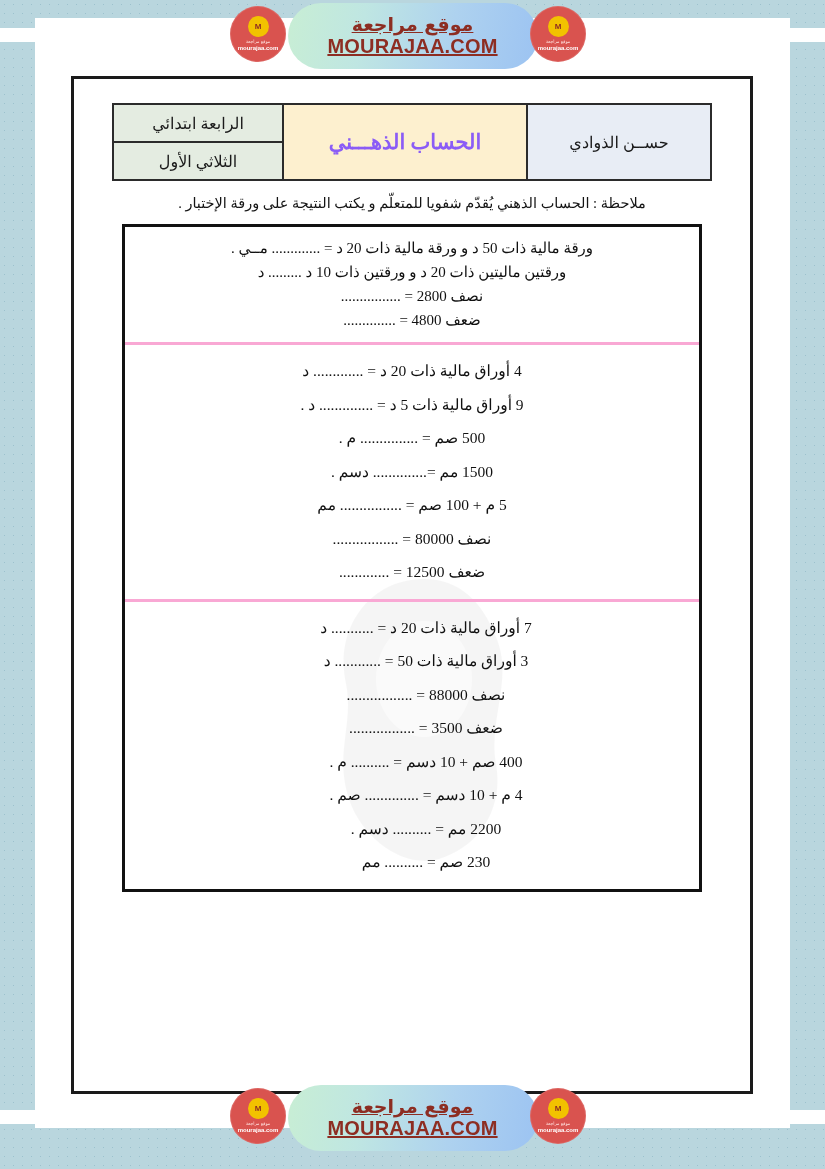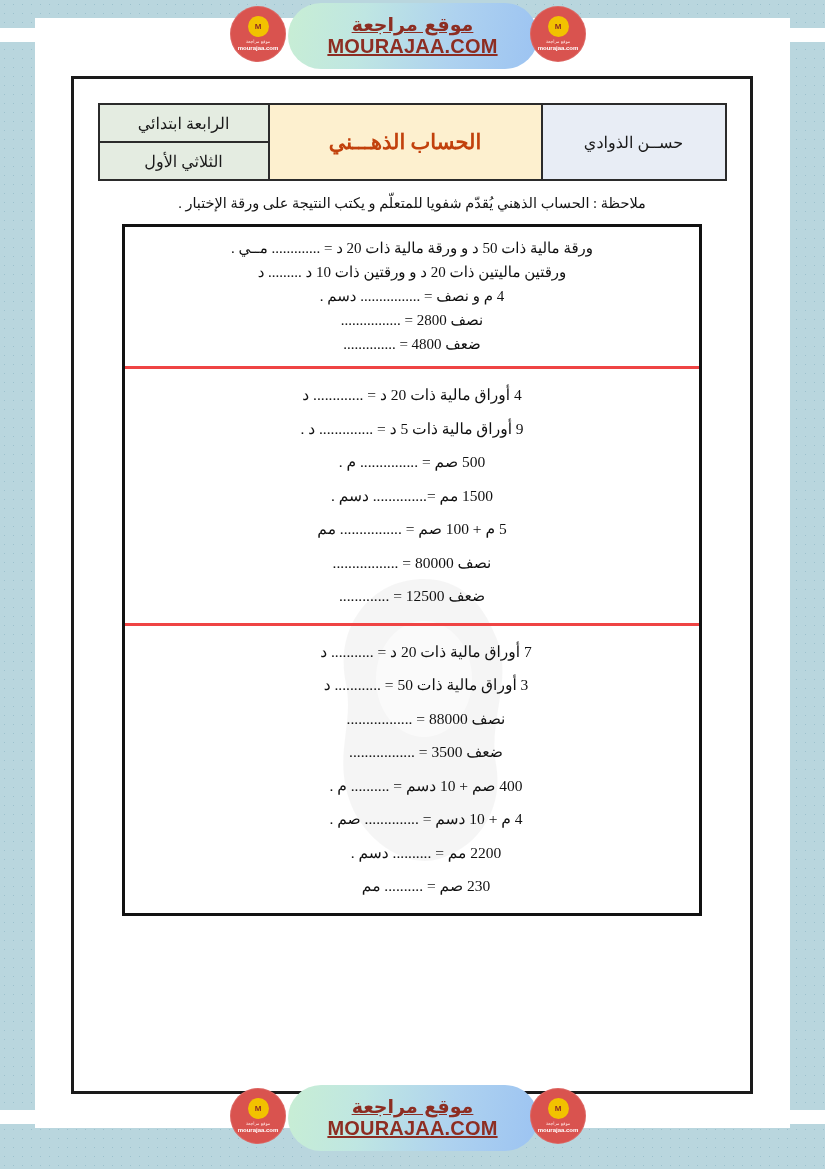"الحساب الذهـــني" .cell-title { color: #c2410c -> #8b5cf6; width: 273px -> 244px }
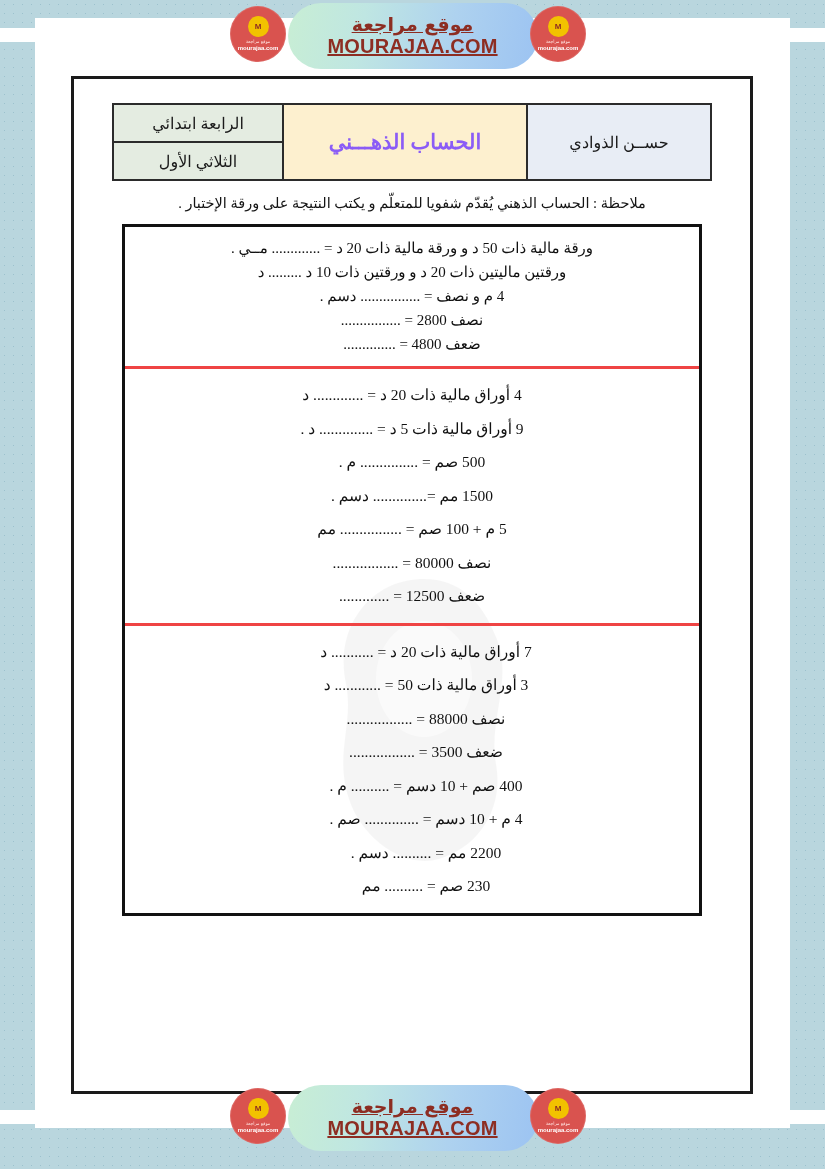"ورقة مالية ذات 50 د" .block { border-bottom: 3px solid #ef4444 -> 3px solid #f9a8d4 }
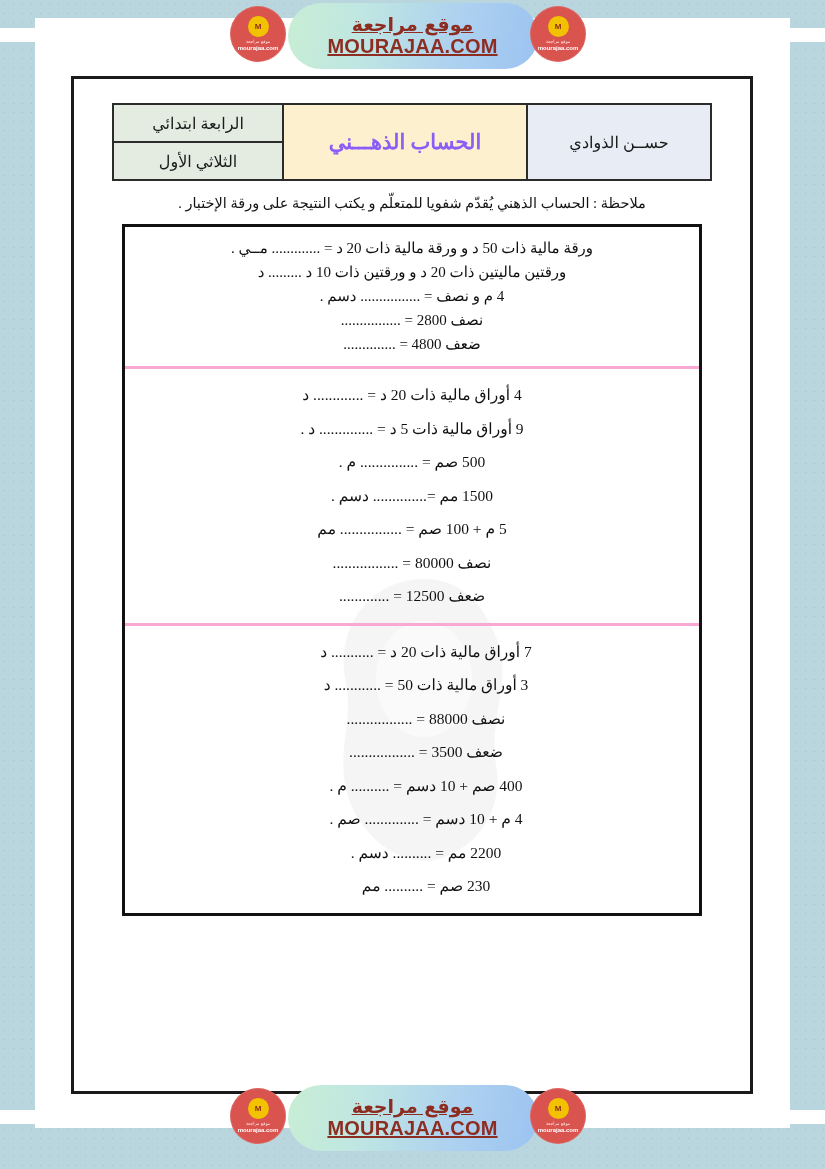"4 م و نصف =" div.q-line { html: <div>4 م و نصف = ................ دسم .</div> -> none }
